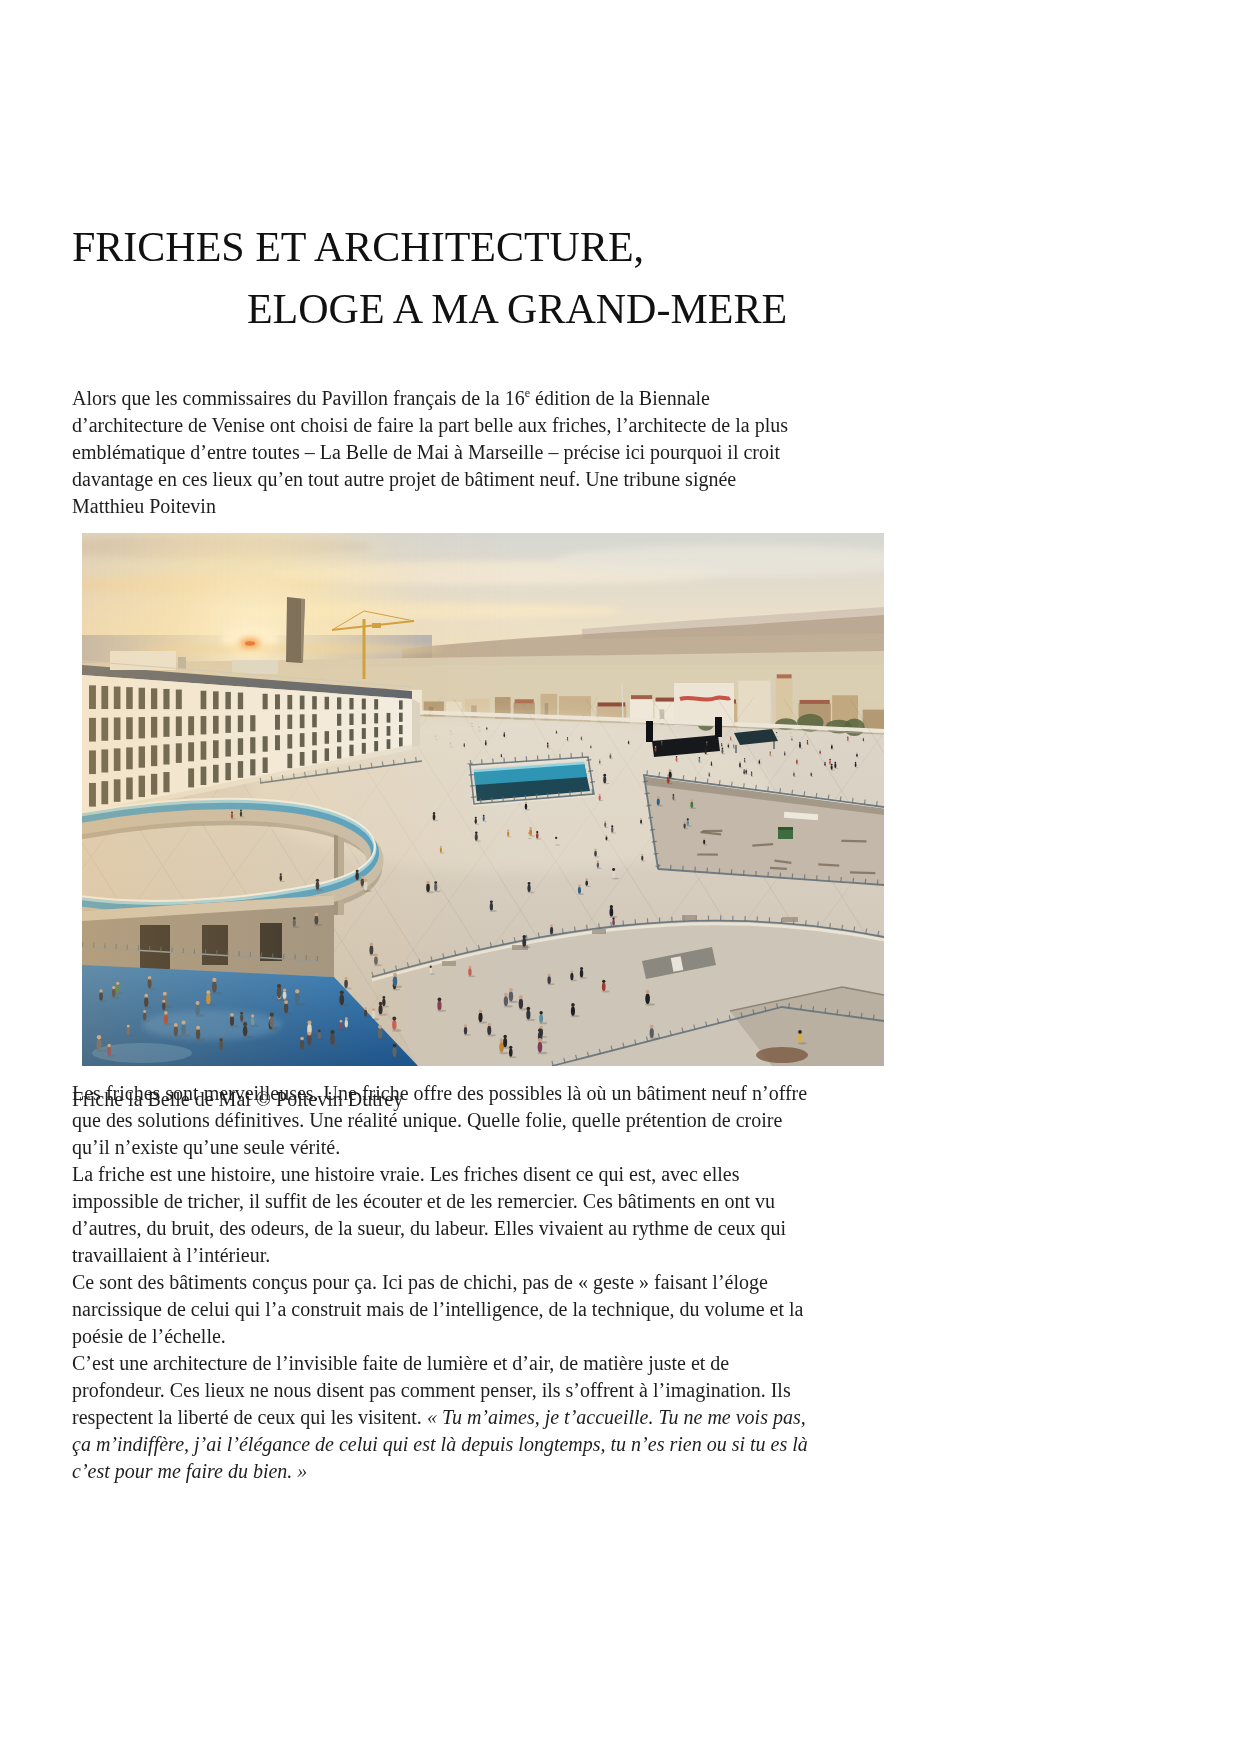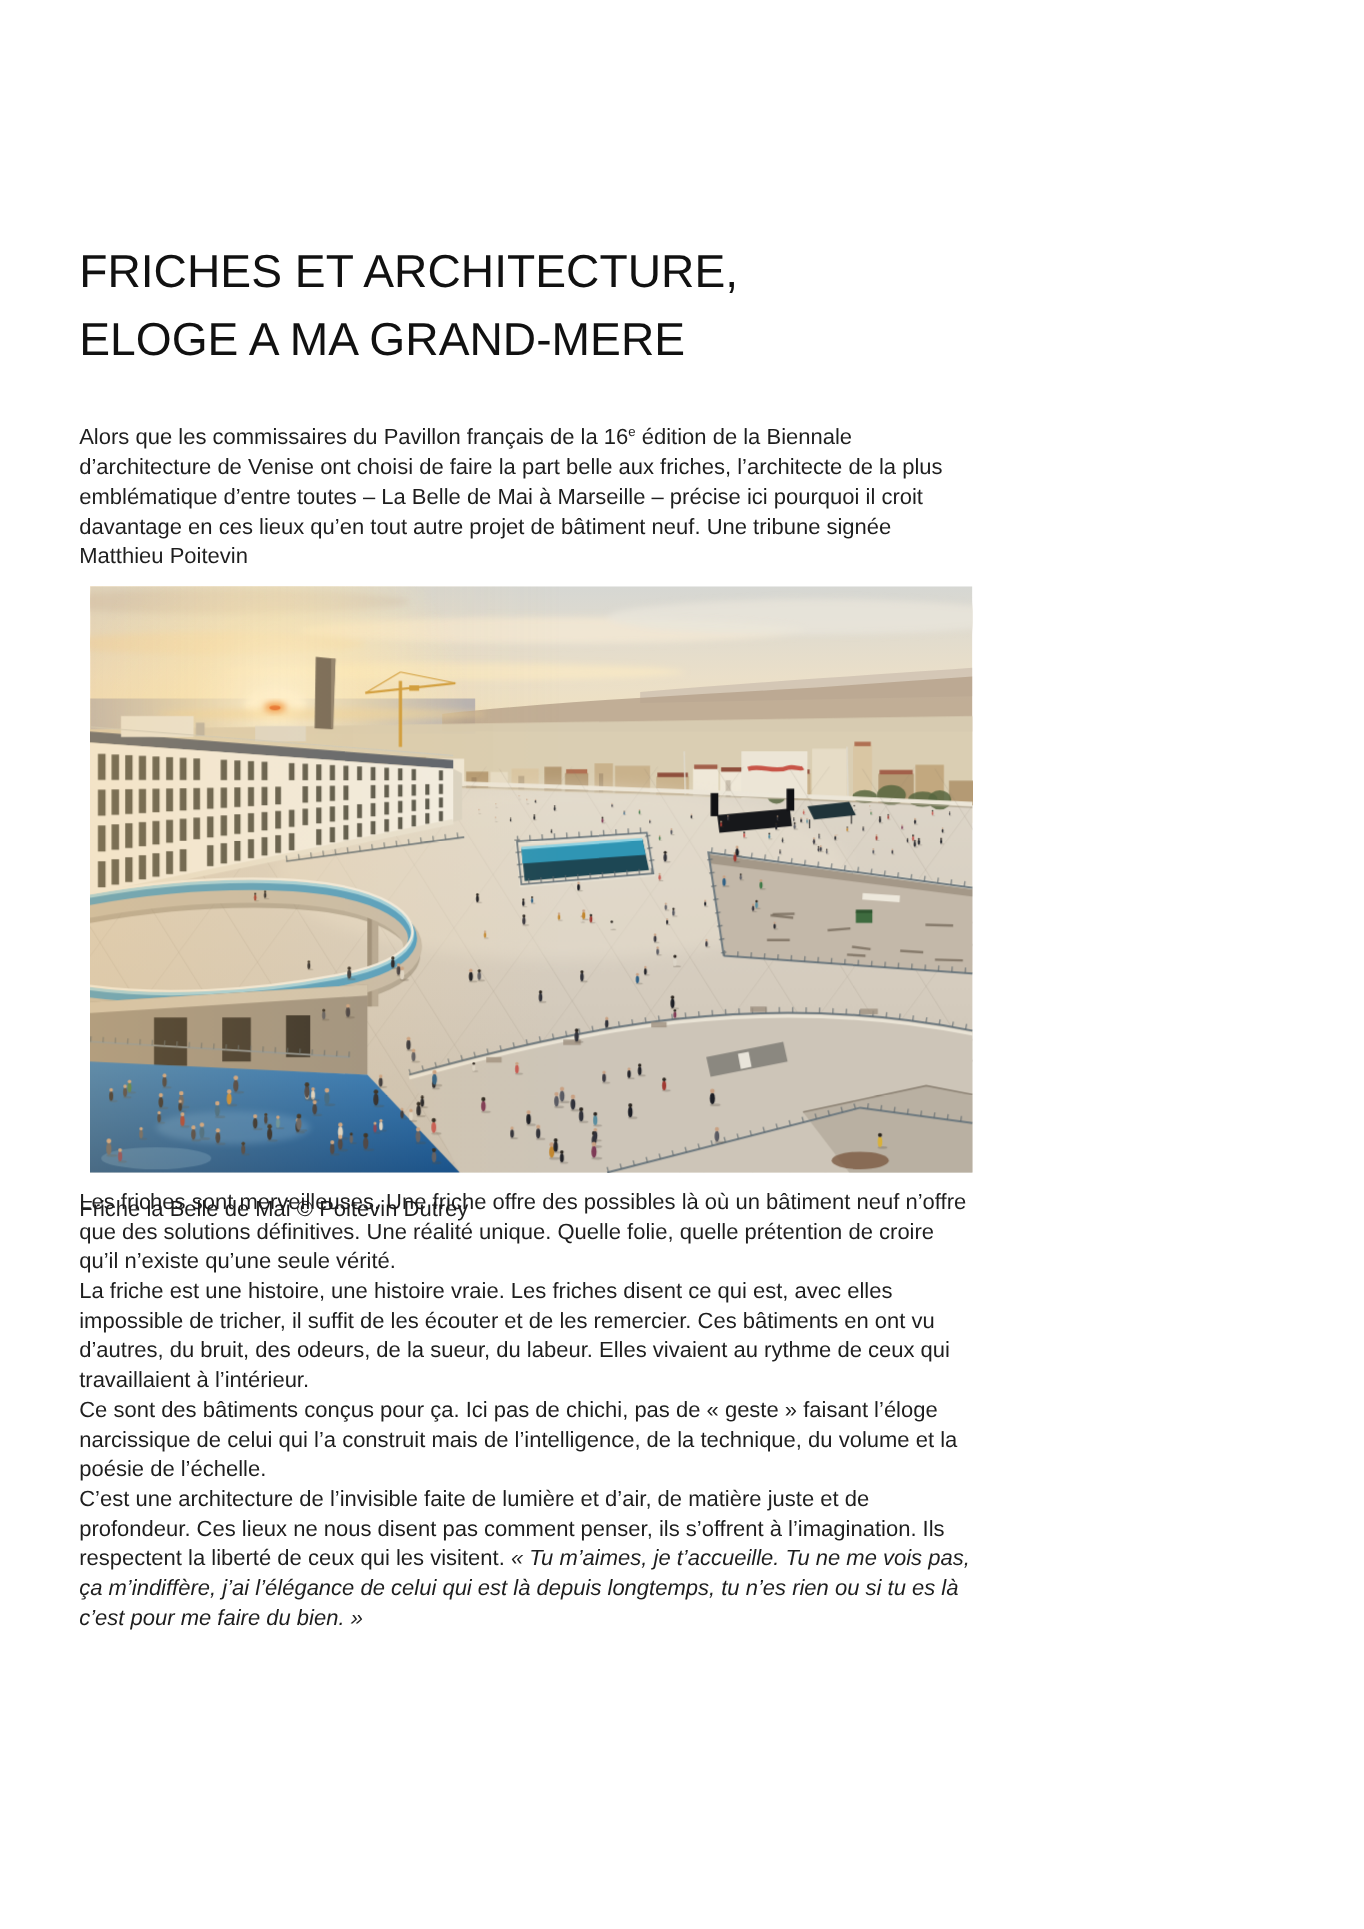"FRICHES ET ARCHITECTURE," .page { font-family: Liberation Sans, sans-serif -> Liberation Serif, serif }
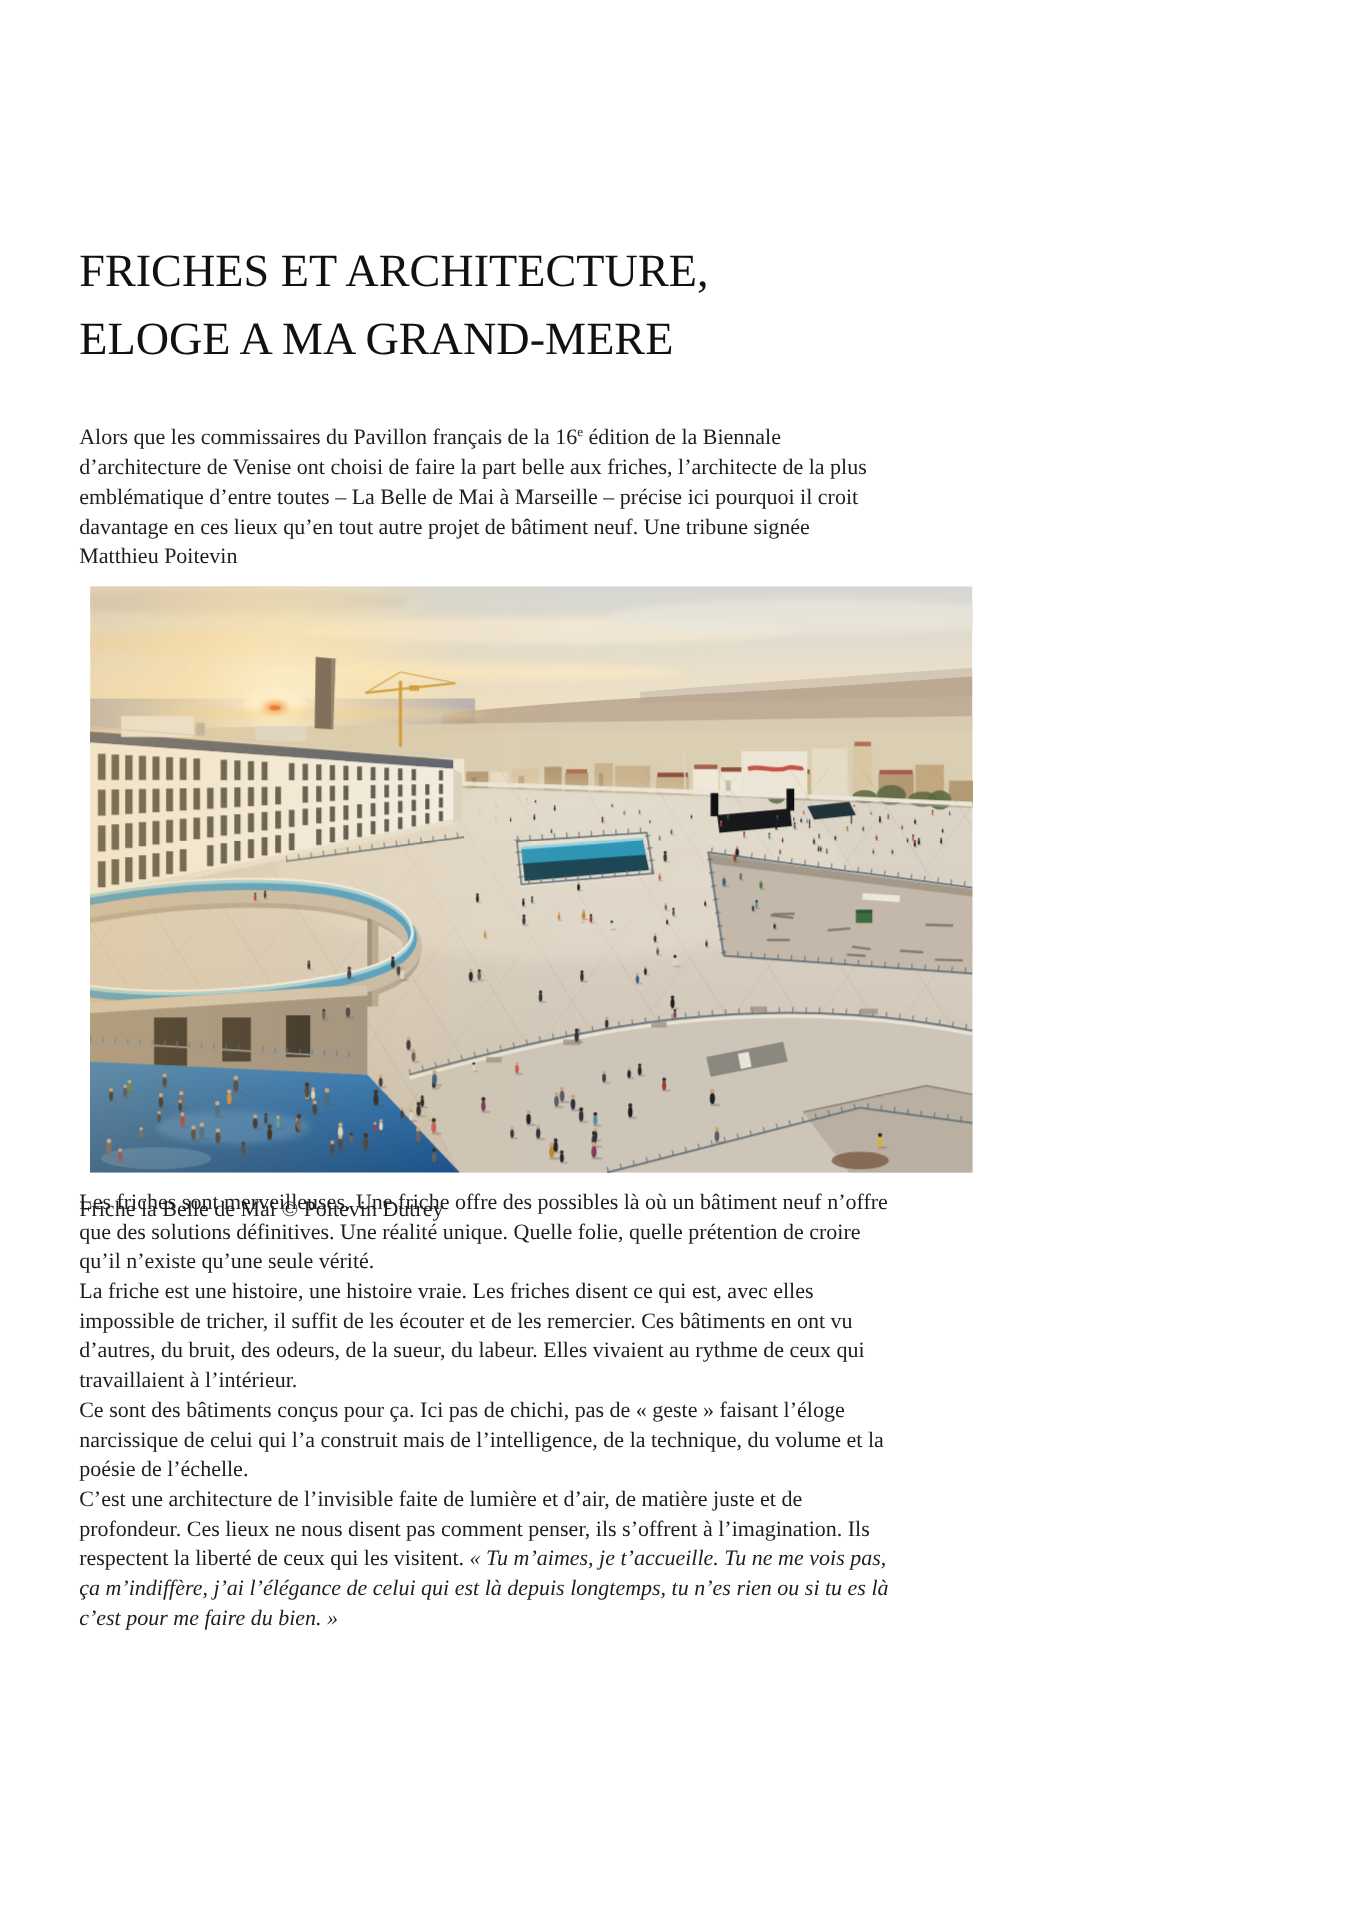"ELOGE A MA GRAND-MERE" .title .t2 { text-align: left -> center }
